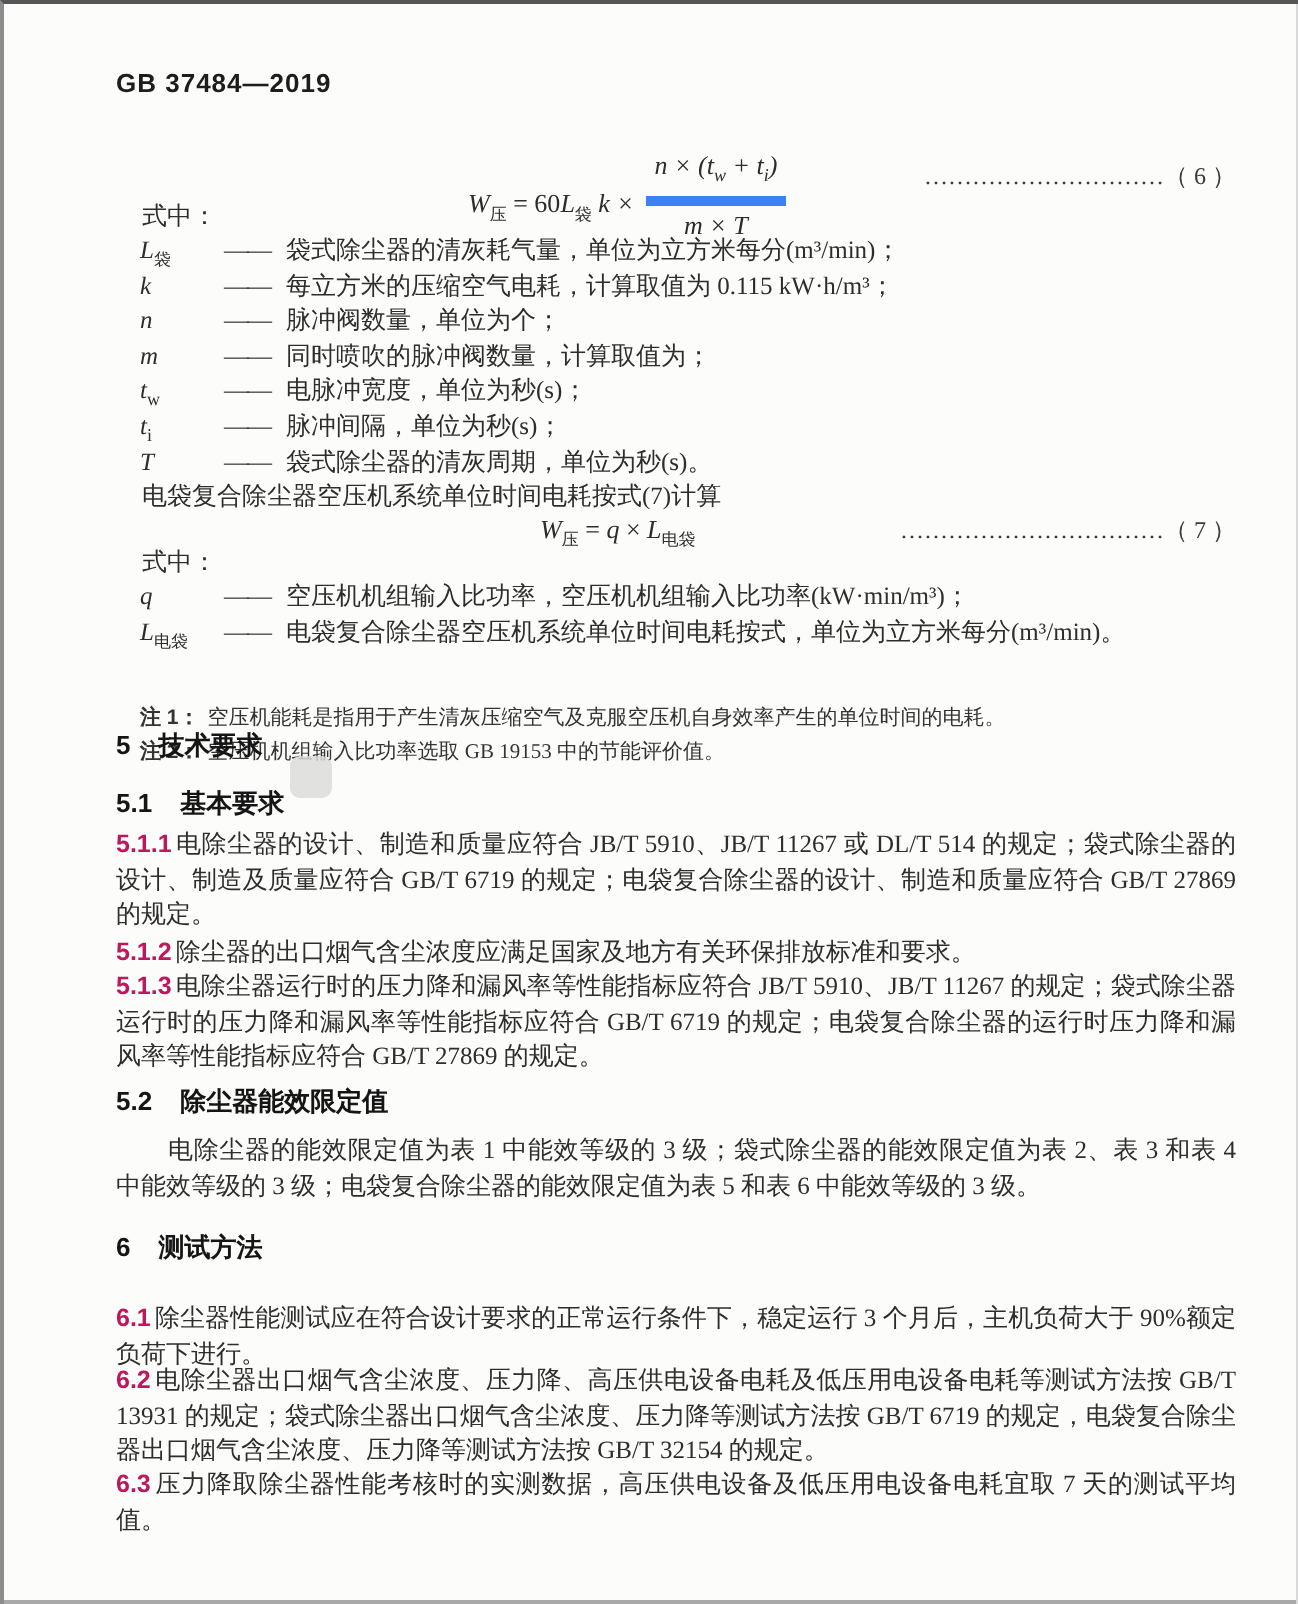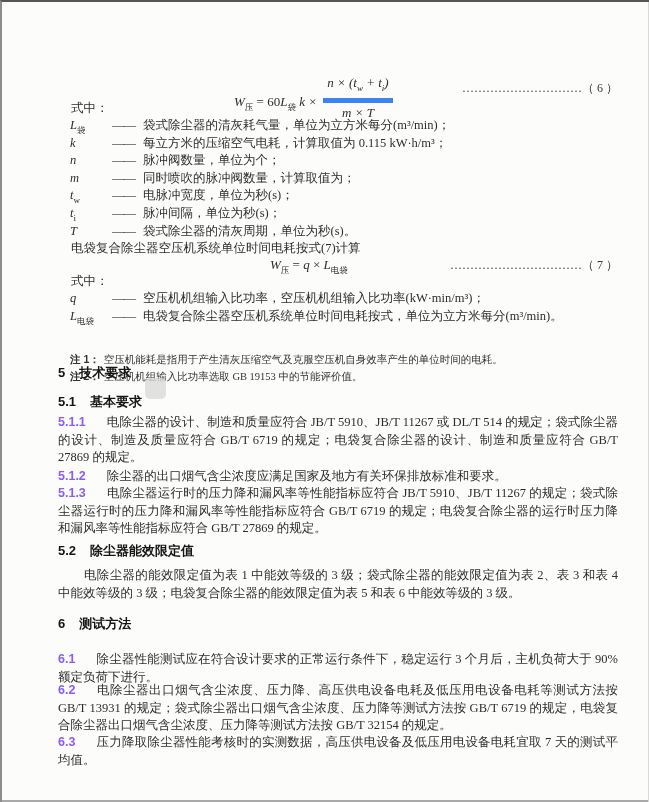"GB 37484—2019" div.abs { html: none -> <div>GB 37484—2019</div> }
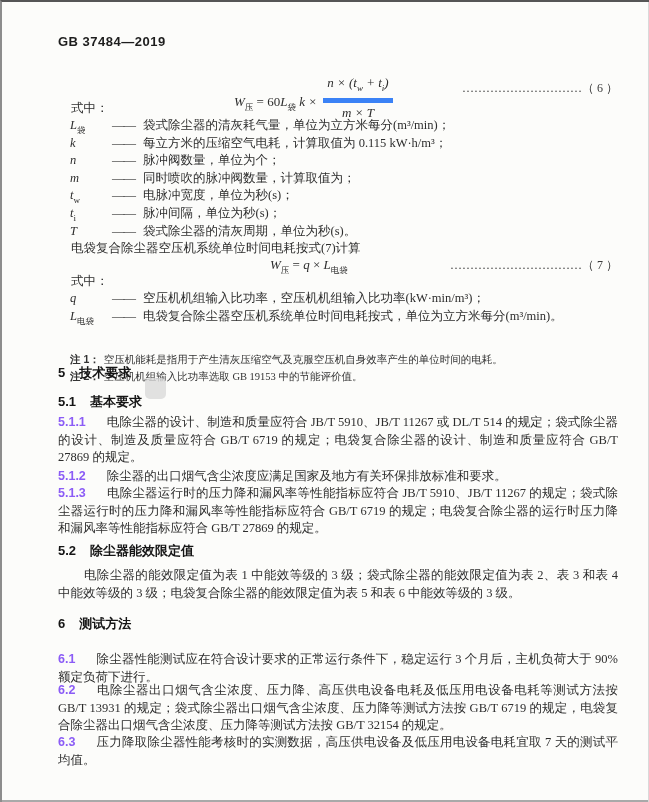"5.1.1" .clause .cnum { color: #8b5cf6 -> #be185d; margin-right: 21px -> 2px }
